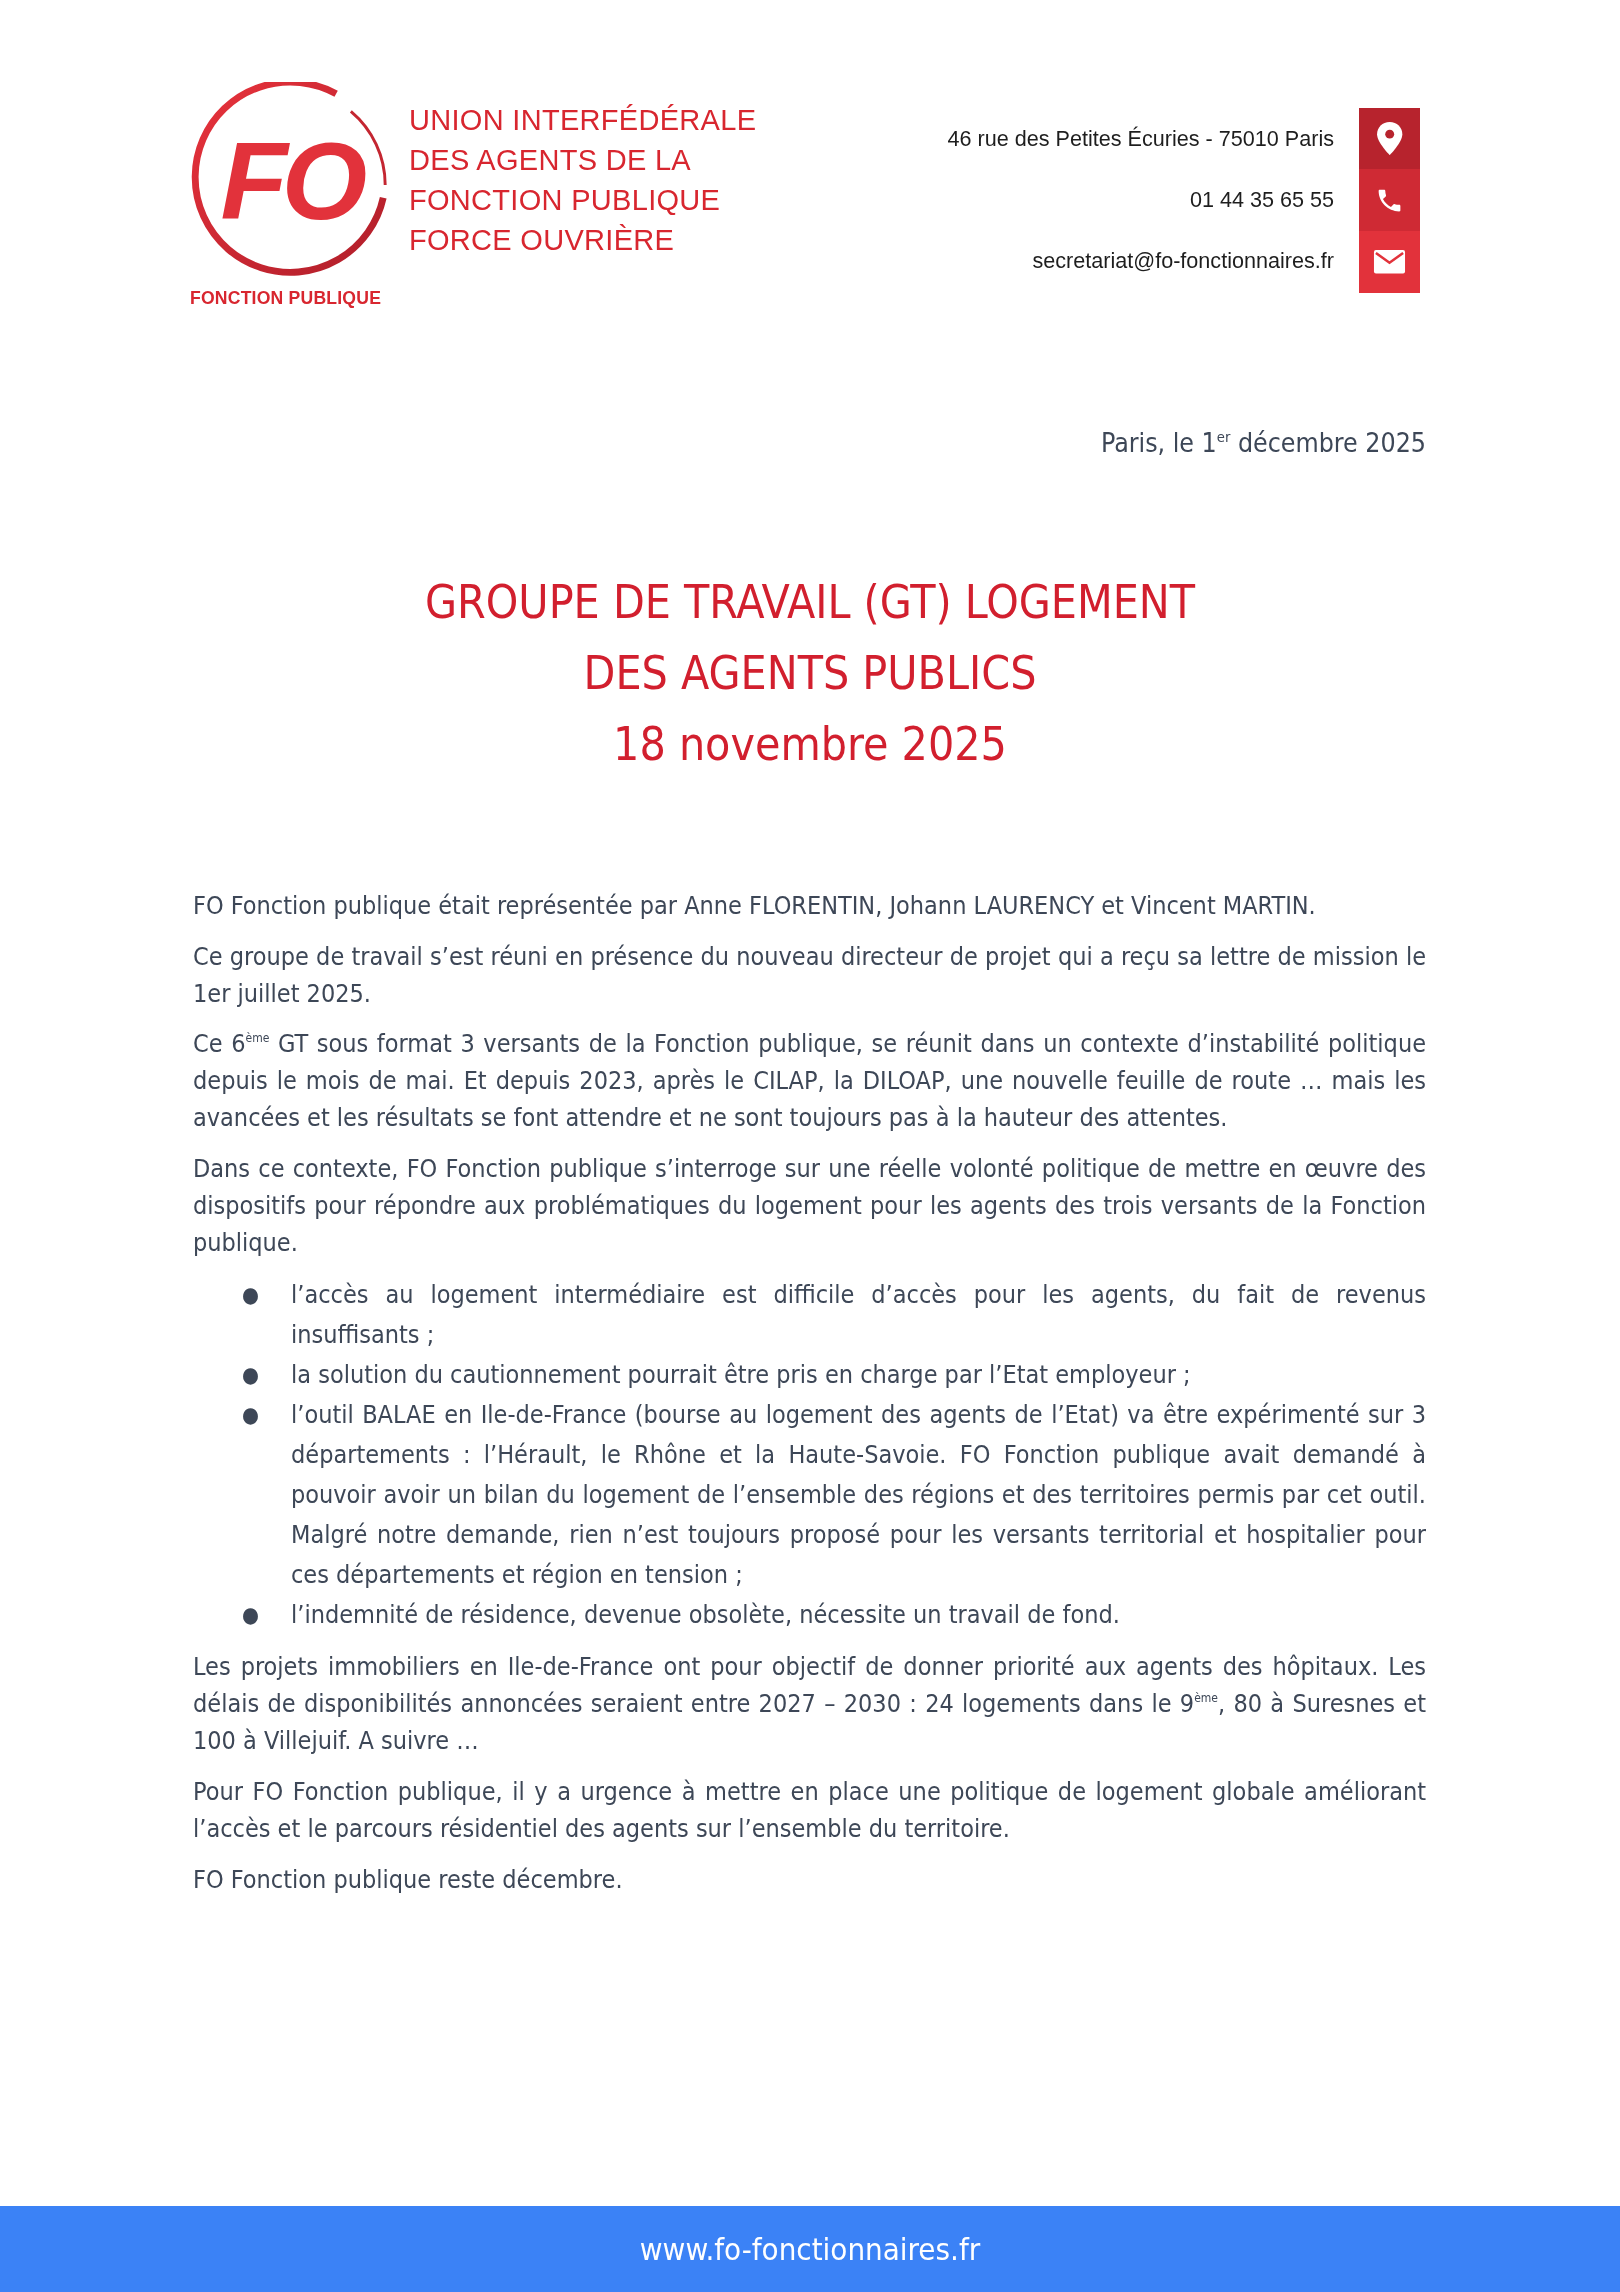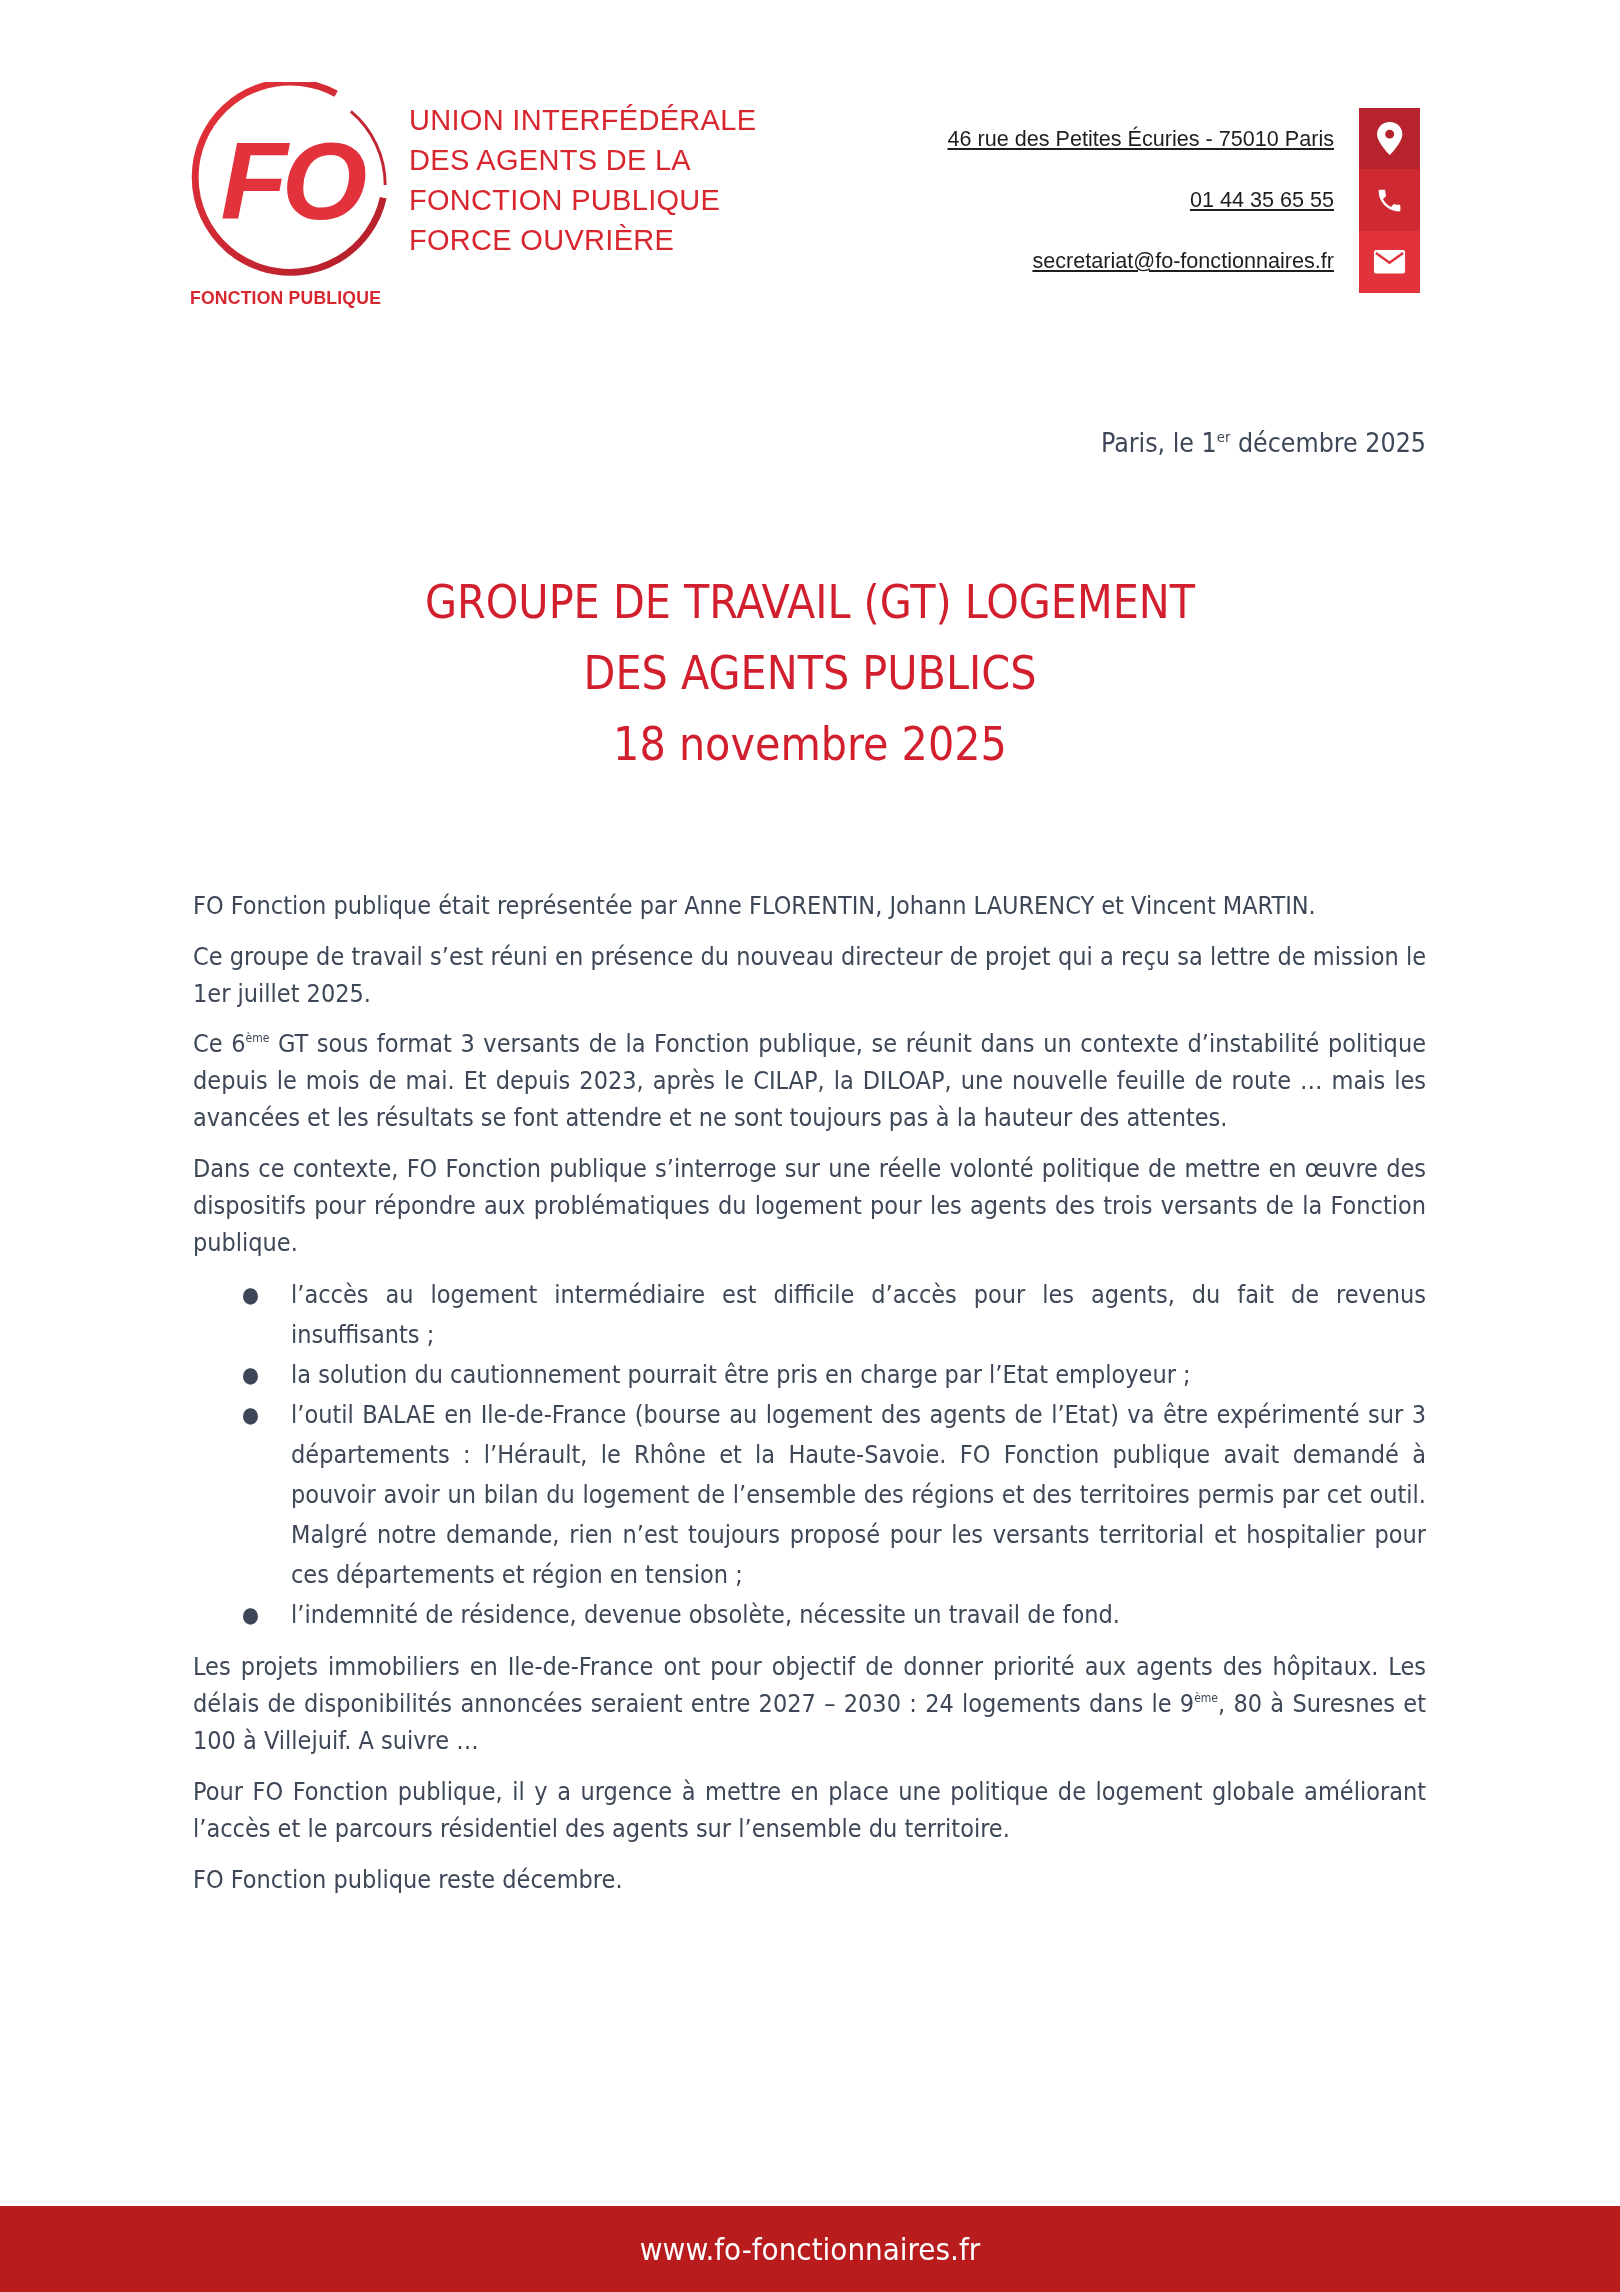"46 rue des Petites Écuries" .contact .row { text-decoration: underline -> none }
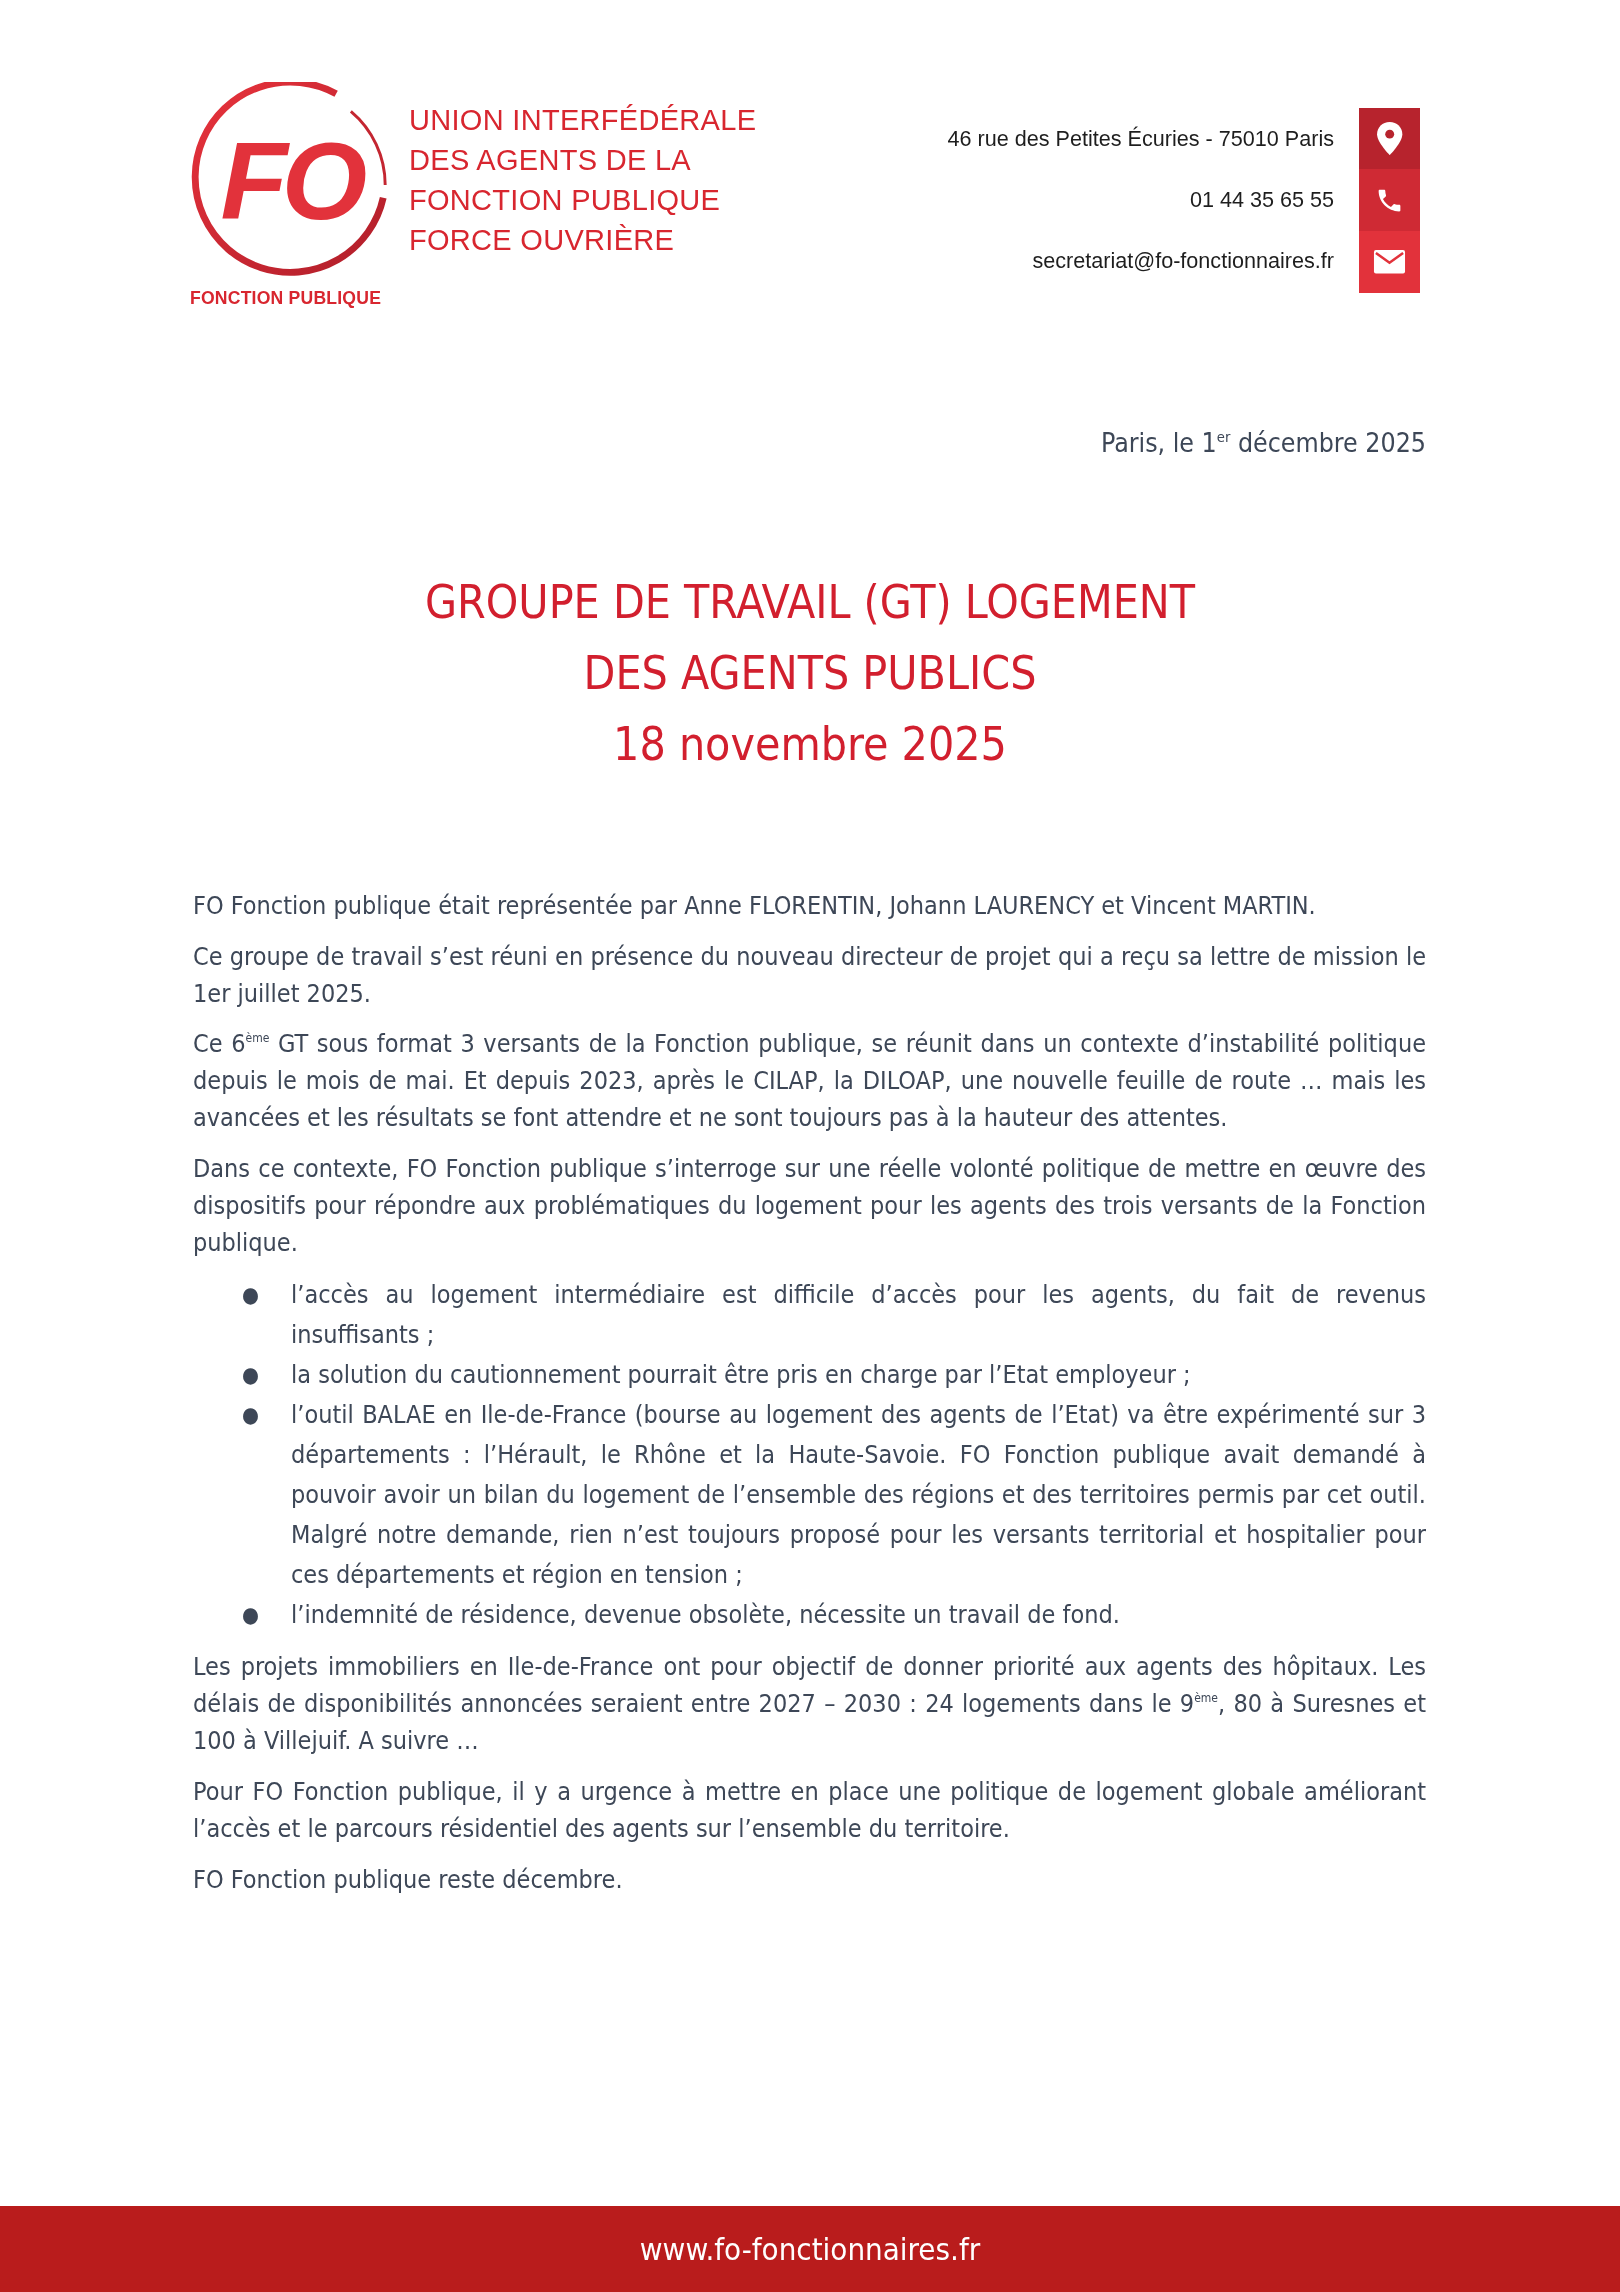"www.fo-fonctionnaires.fr" .footer { background: #b91c1c -> #3b82f6 }
